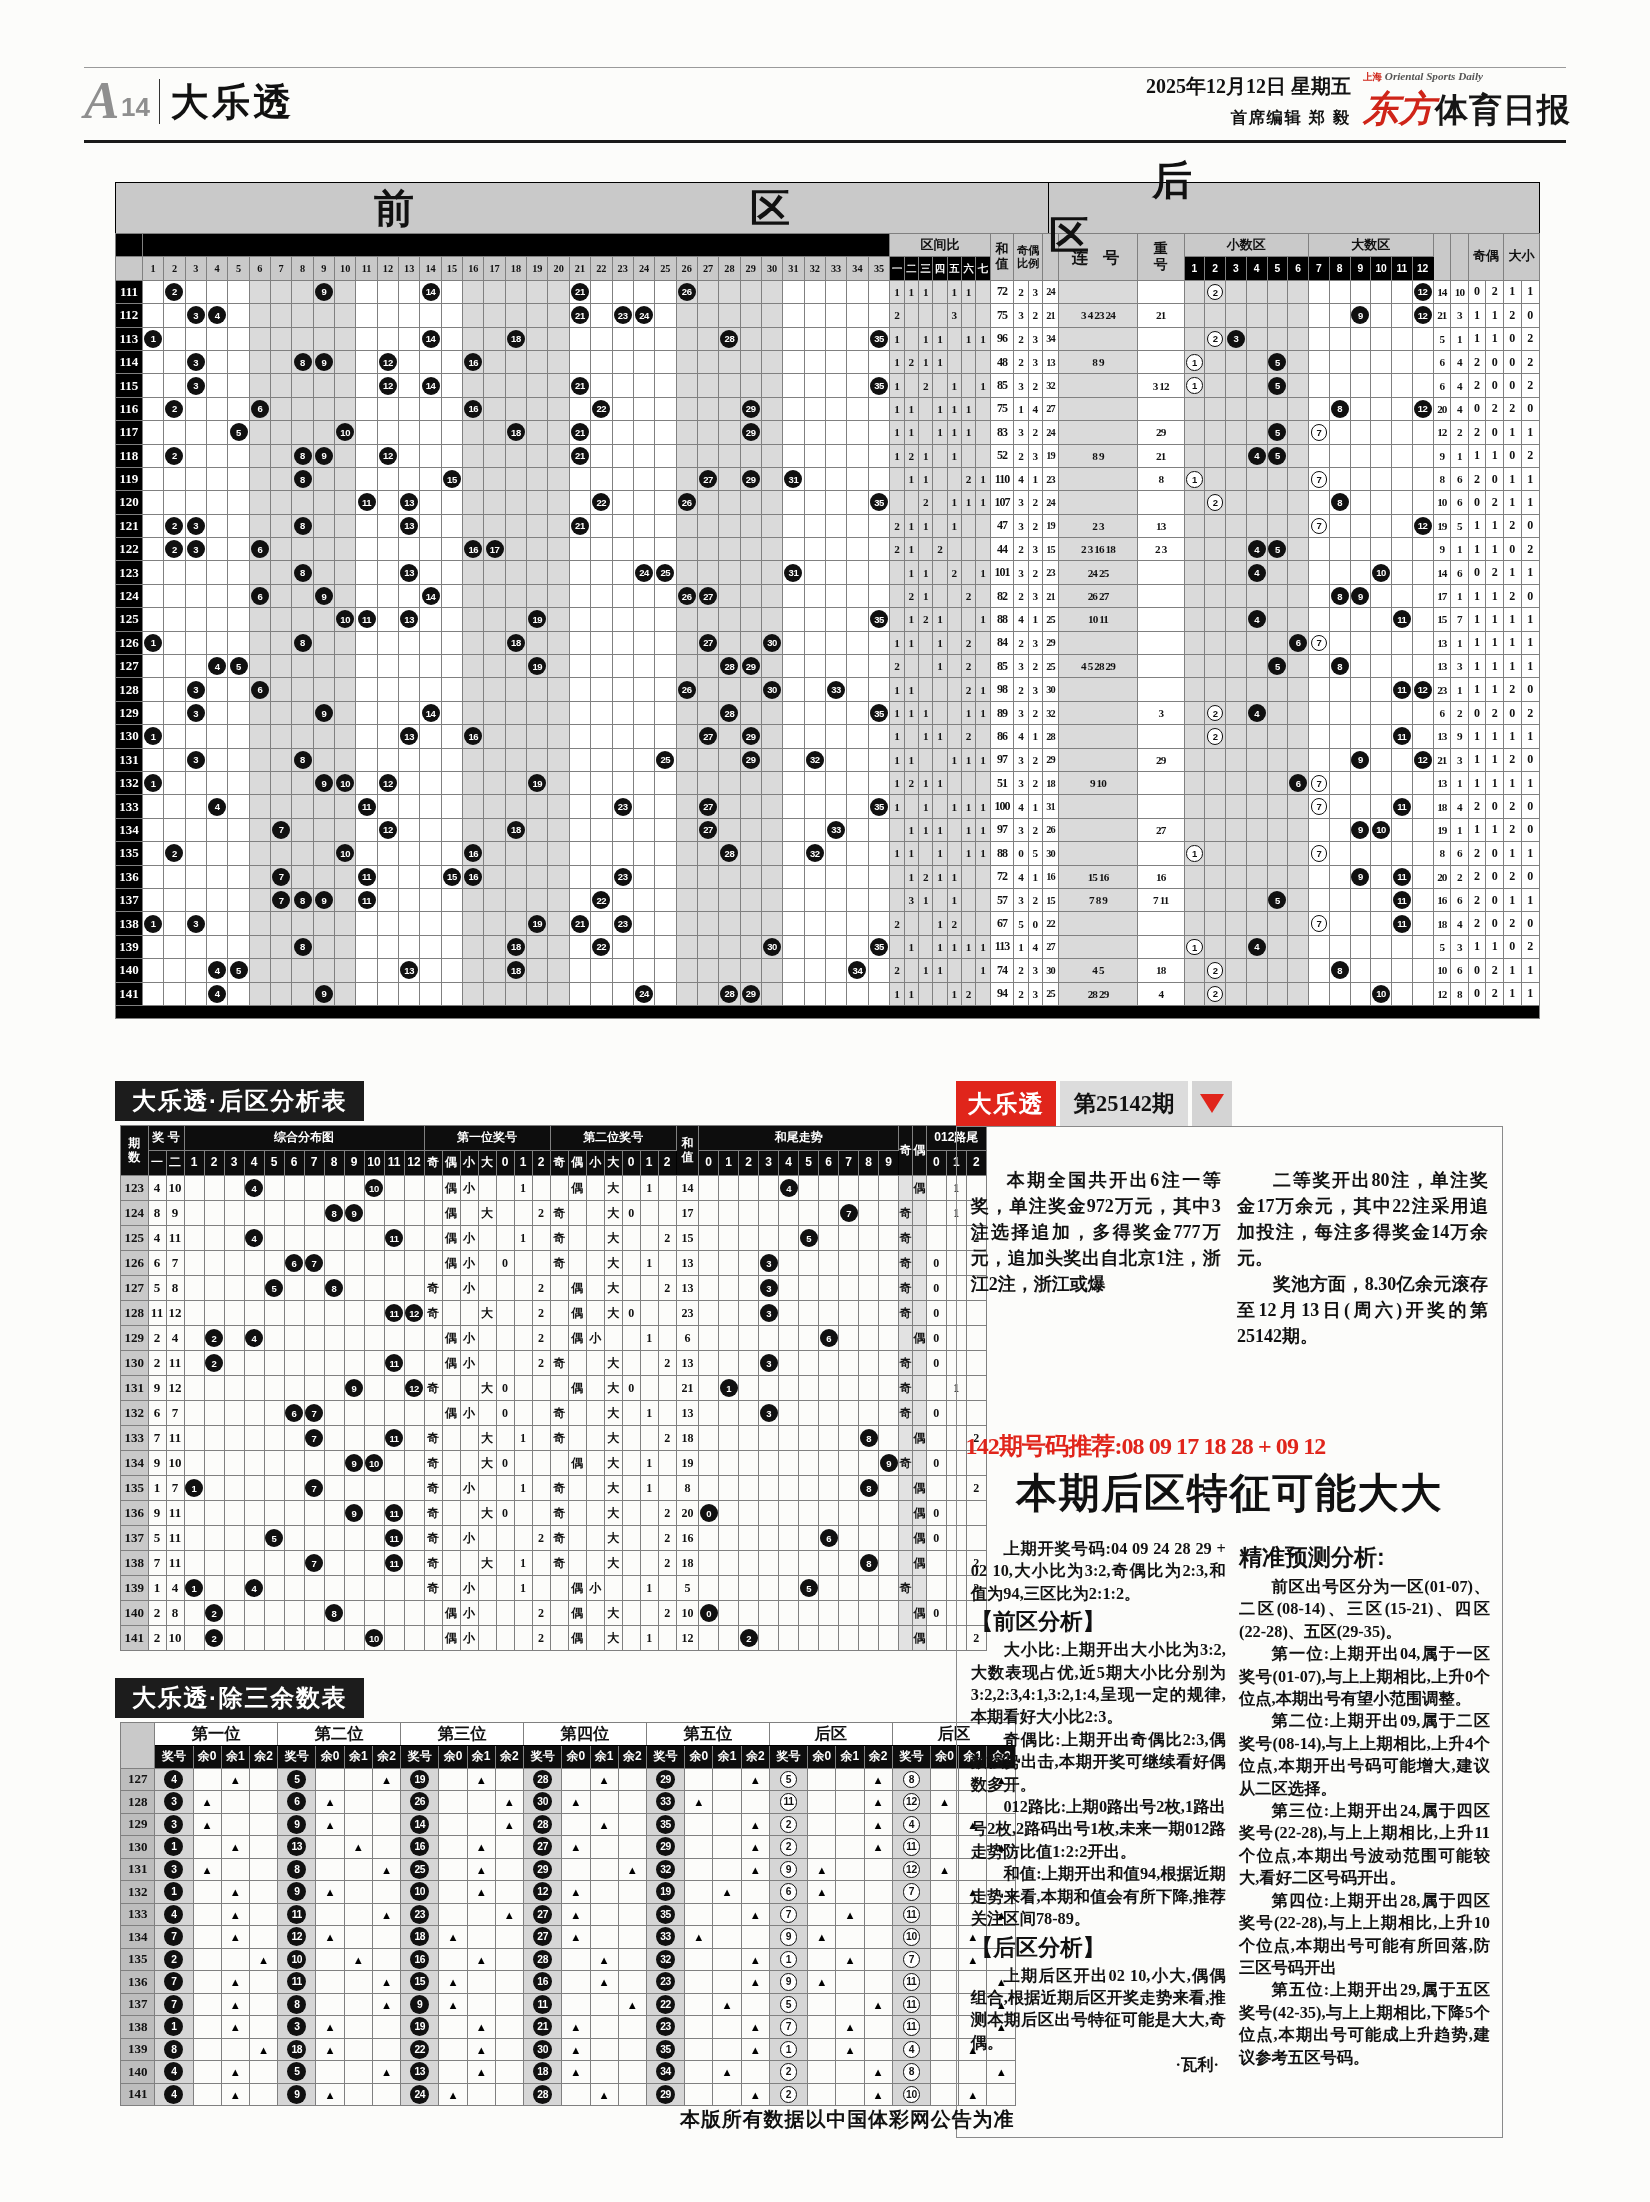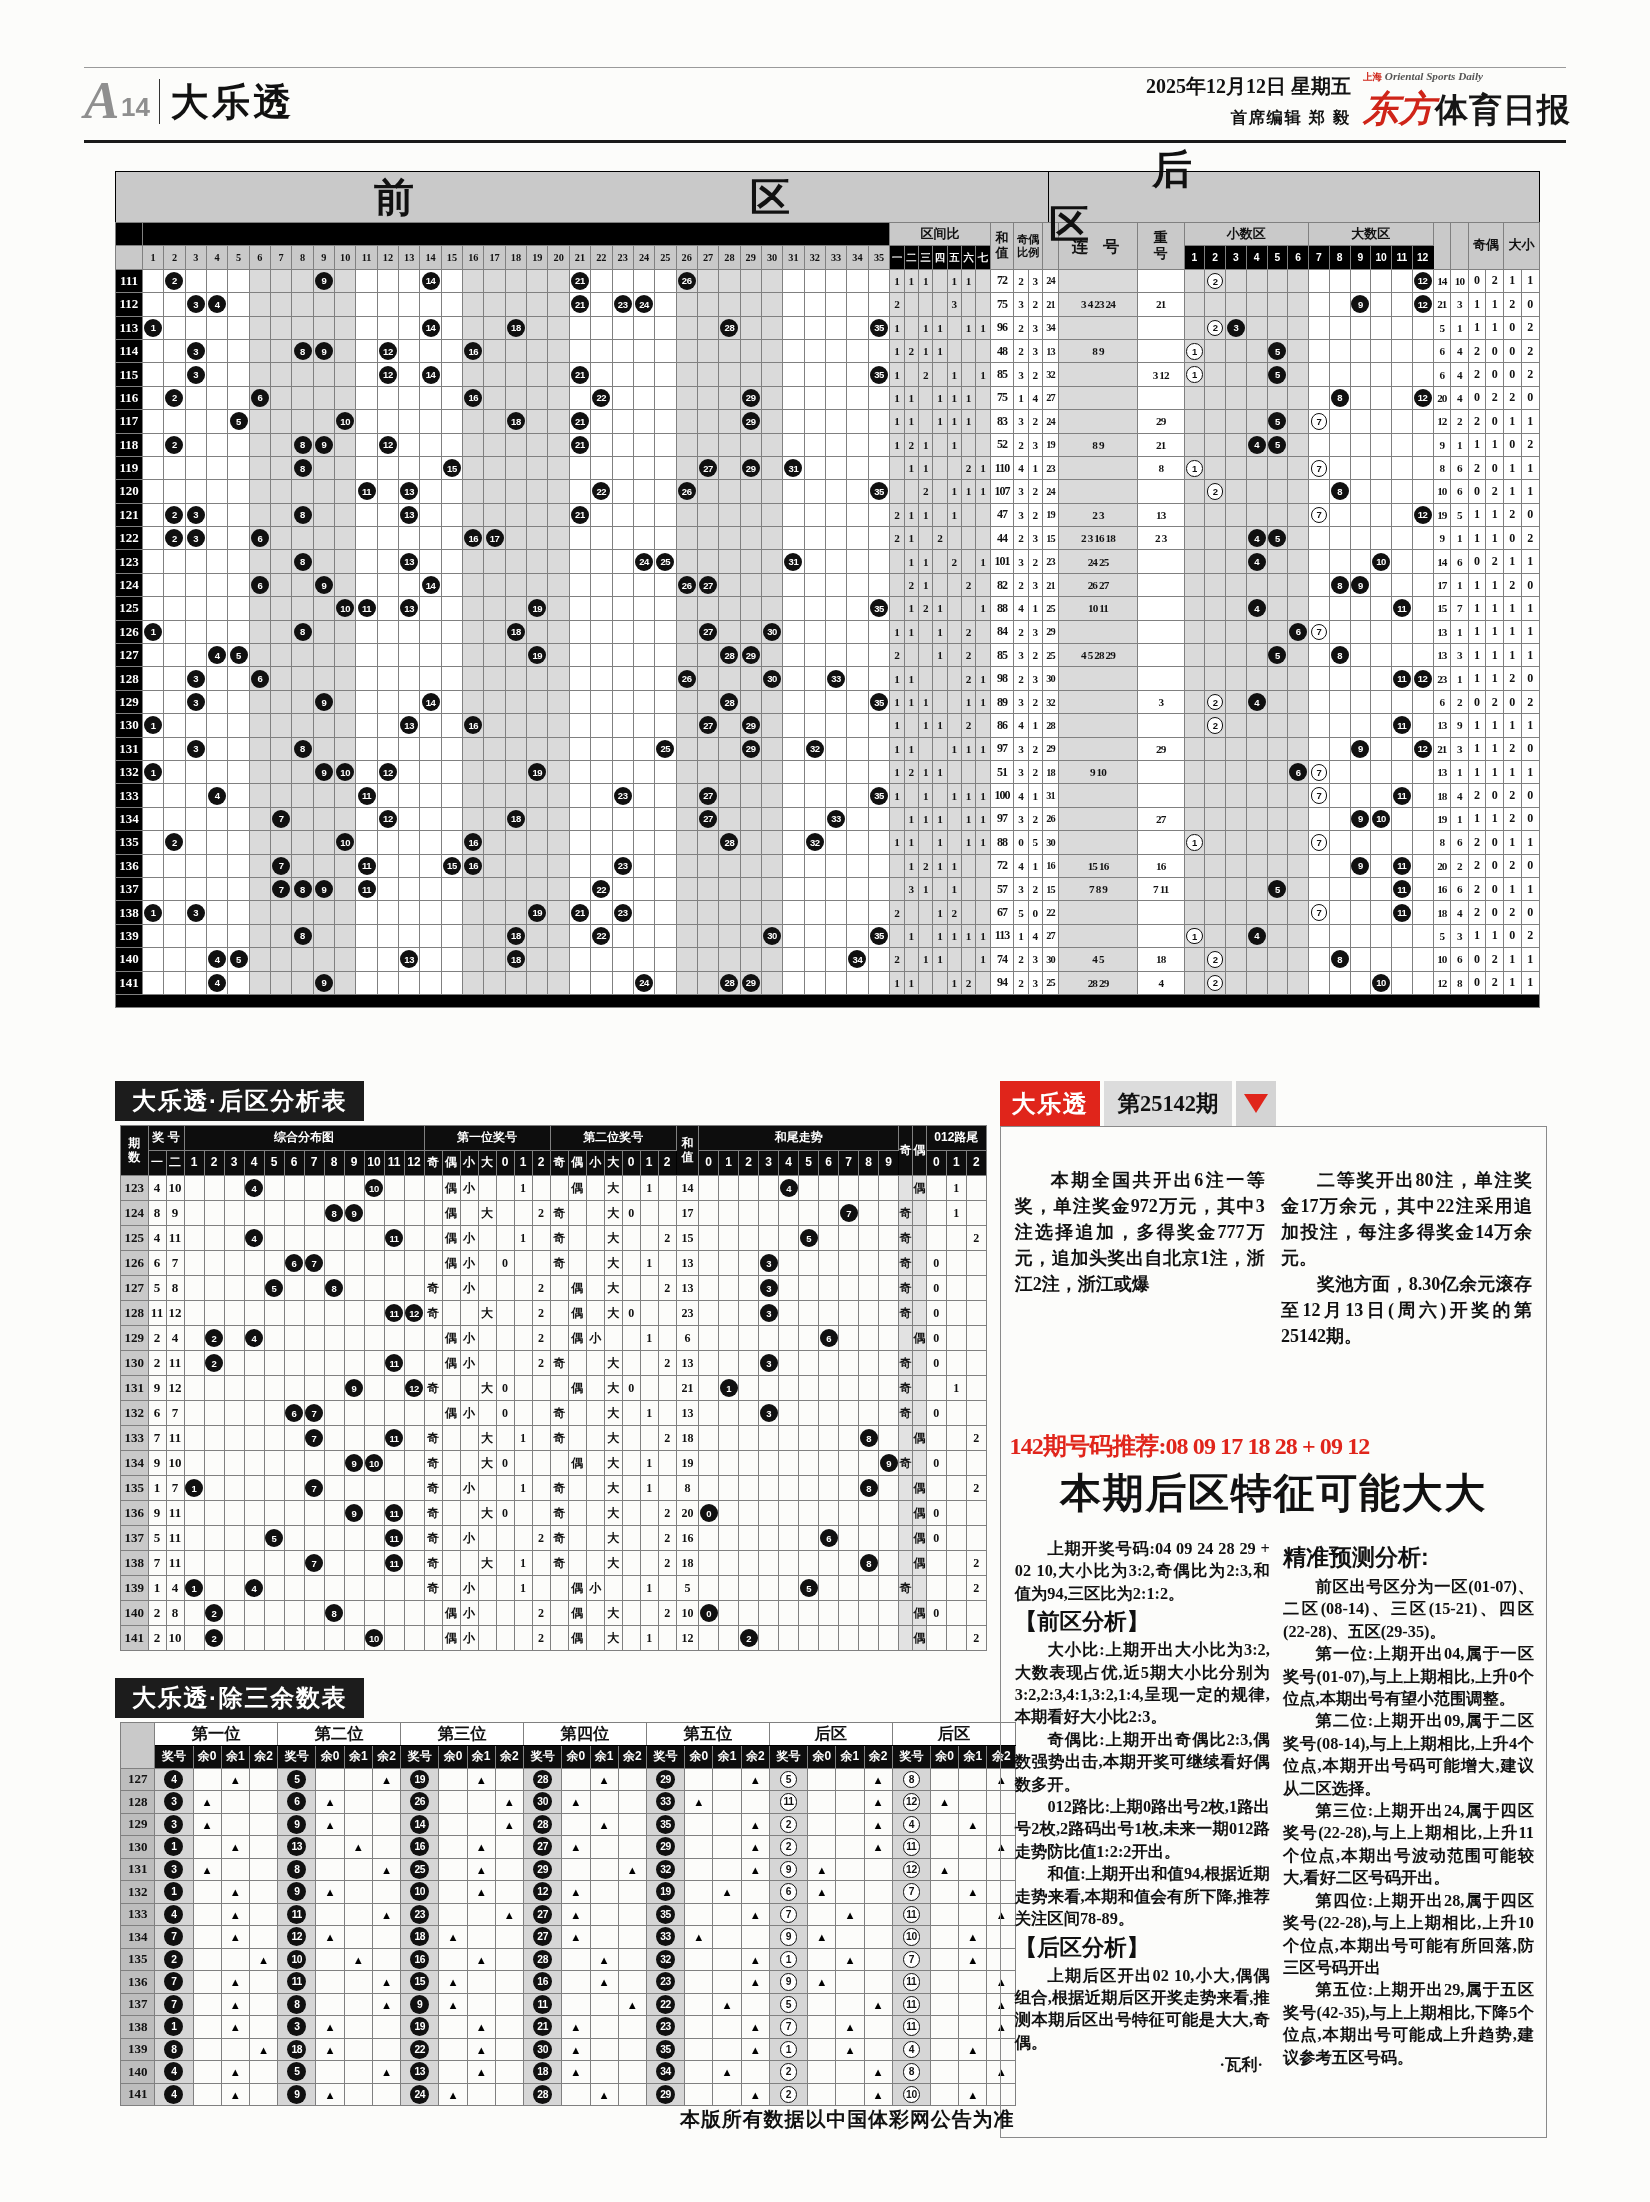"前 区" .chart { top: 171px -> 182px }
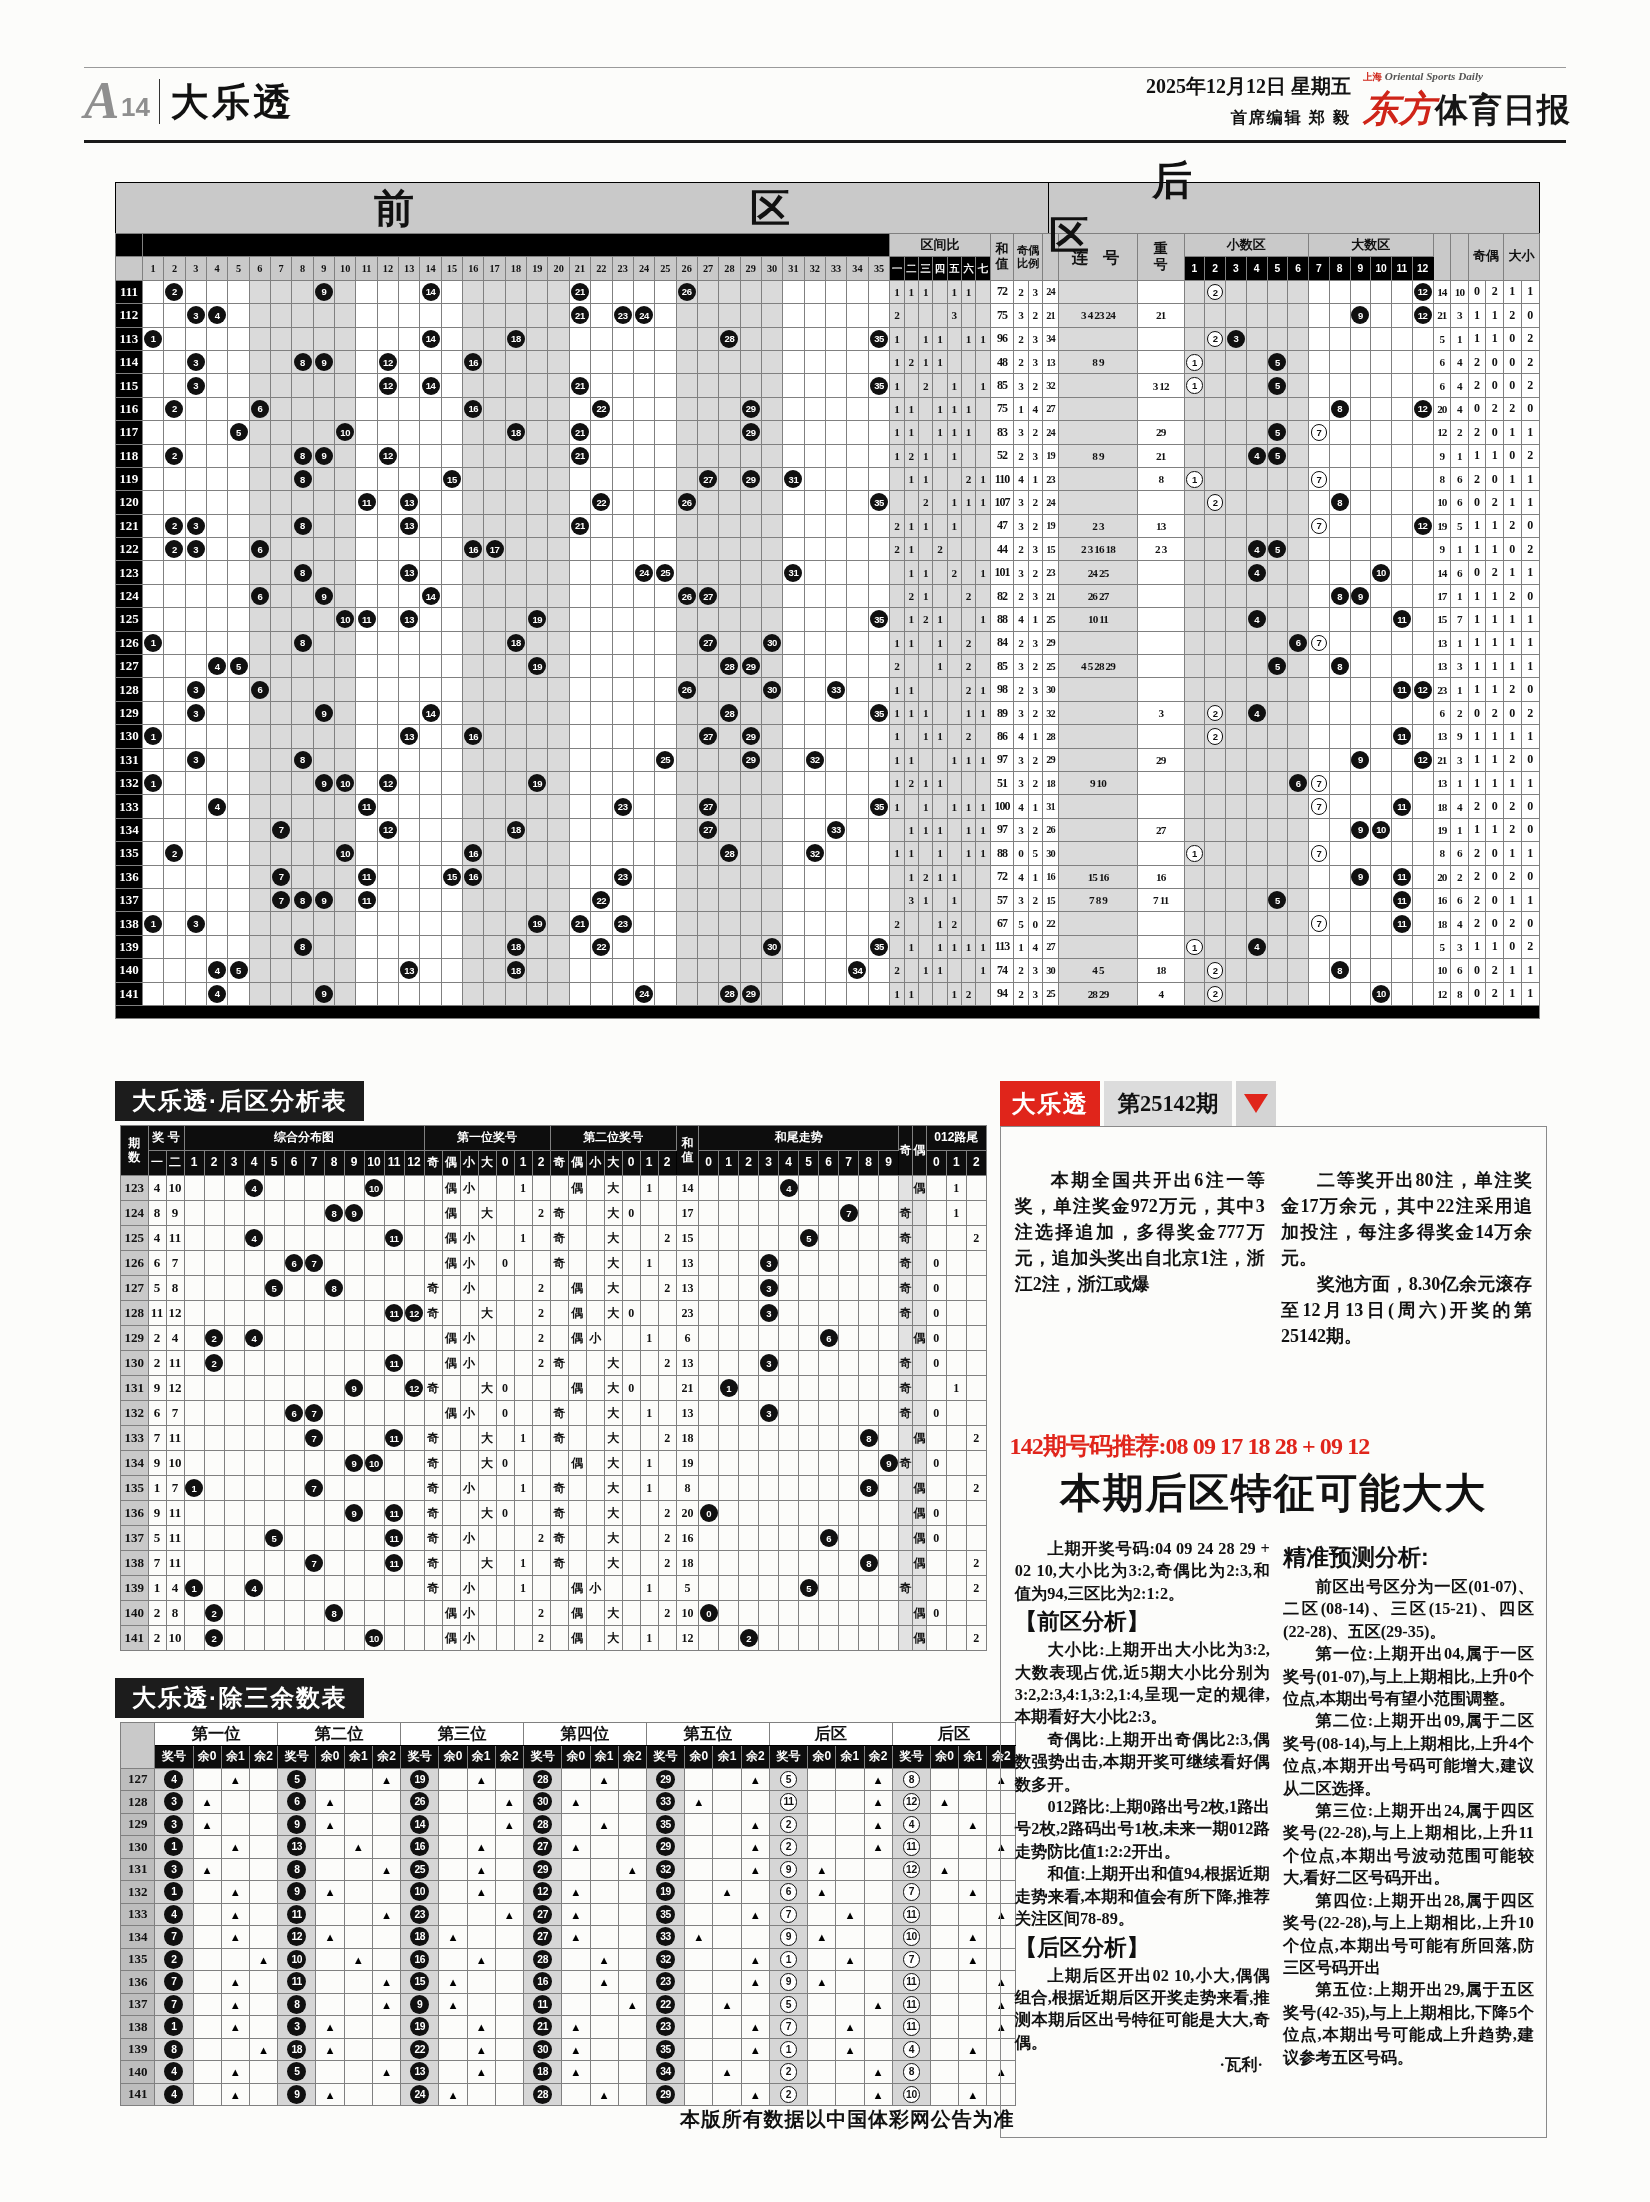"大乐透 第25142期" .article { left: 1000px -> 956px }
